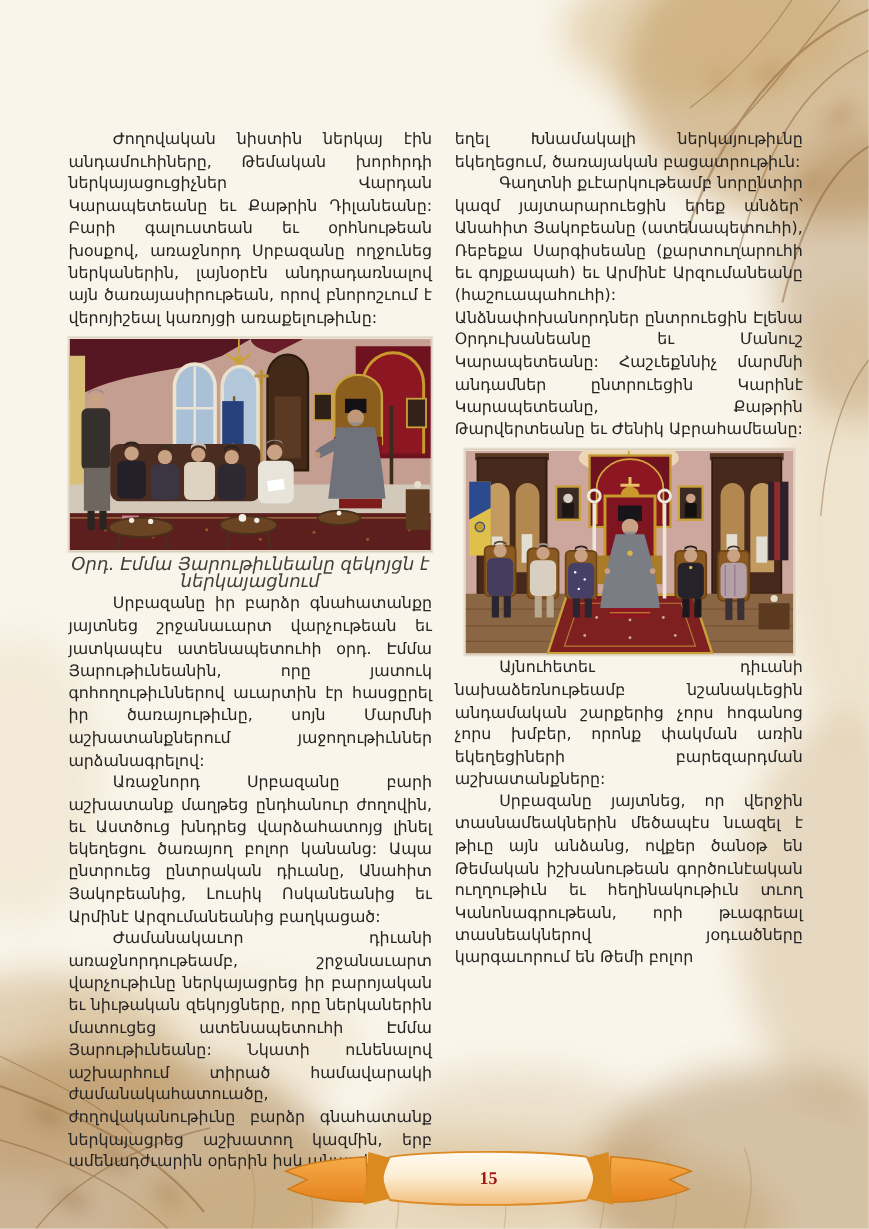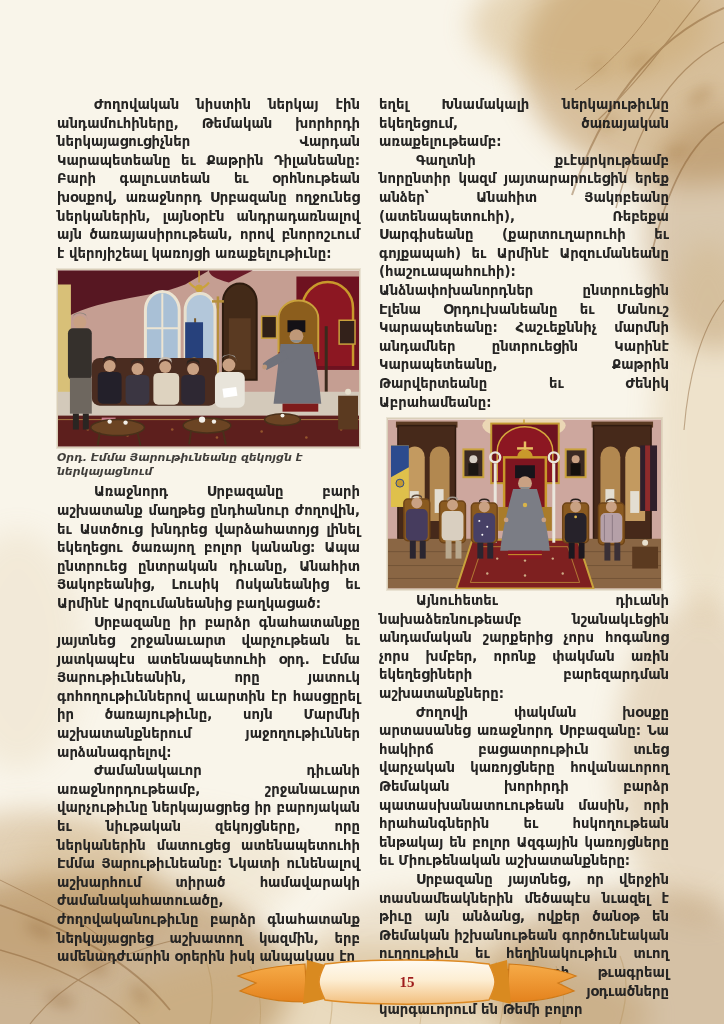"Ժողովական նիստին ներկայ էին" .col { font-weight: bold -> none; top: 96px -> 108px }
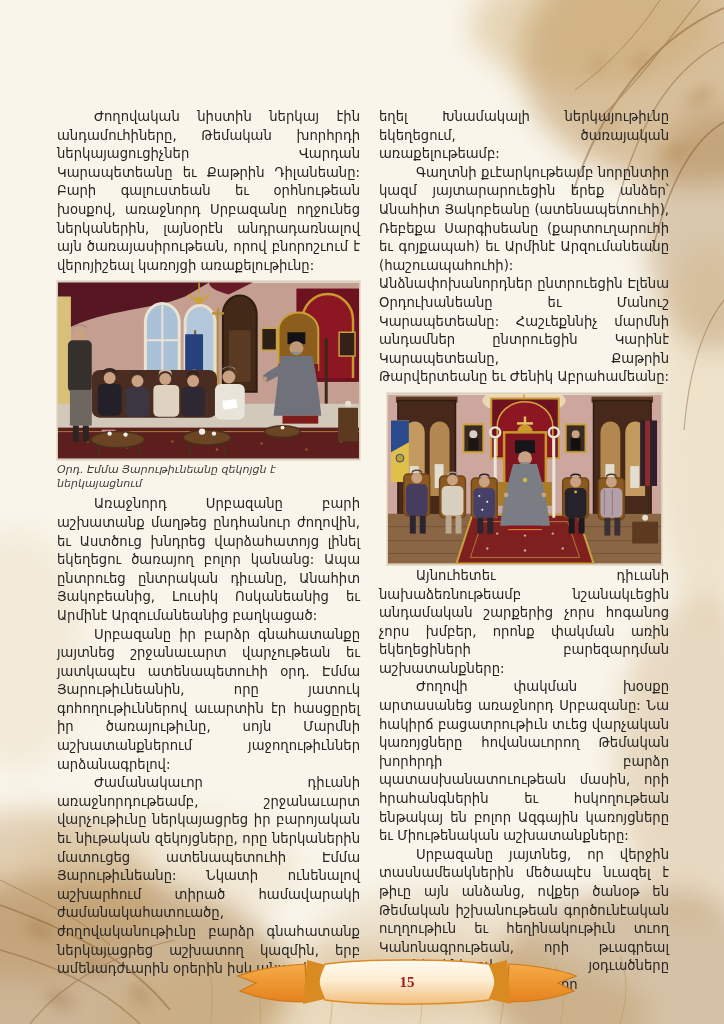"եղել Խնամակալի ներկայութիւնը եկեղեցում," p.para { text: առաքելութեամբ -> բացատրութիւն }
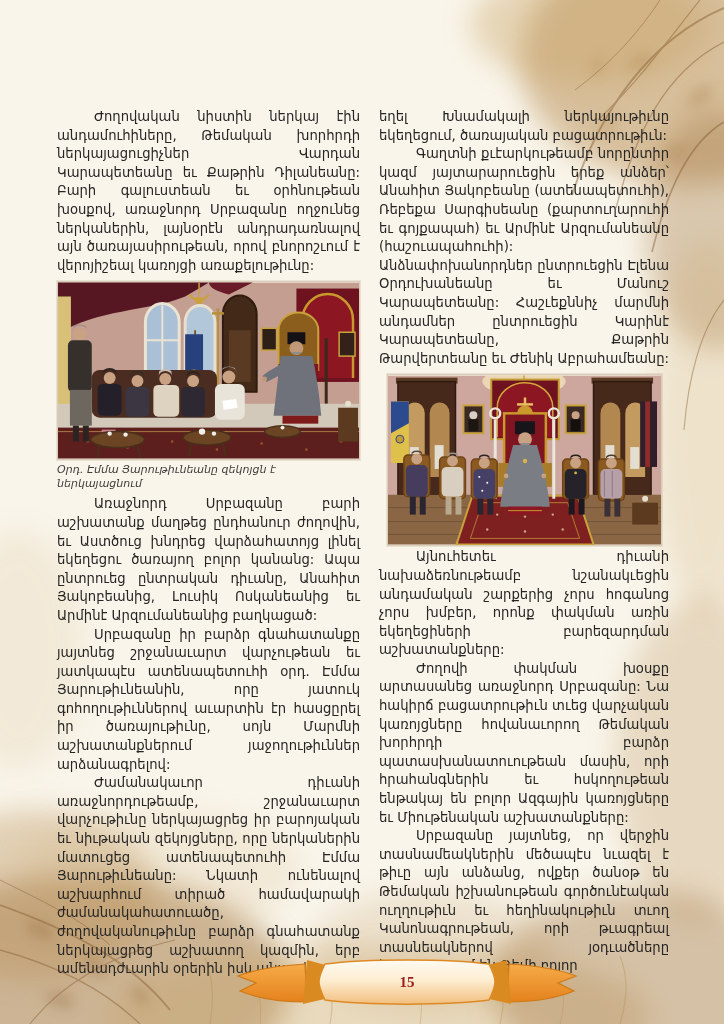"Օրդ. Էմմա Յարութիւնեանը զեկոյցն է" figcaption.caption { font-size: 11px -> 15px; text-align: left -> center }
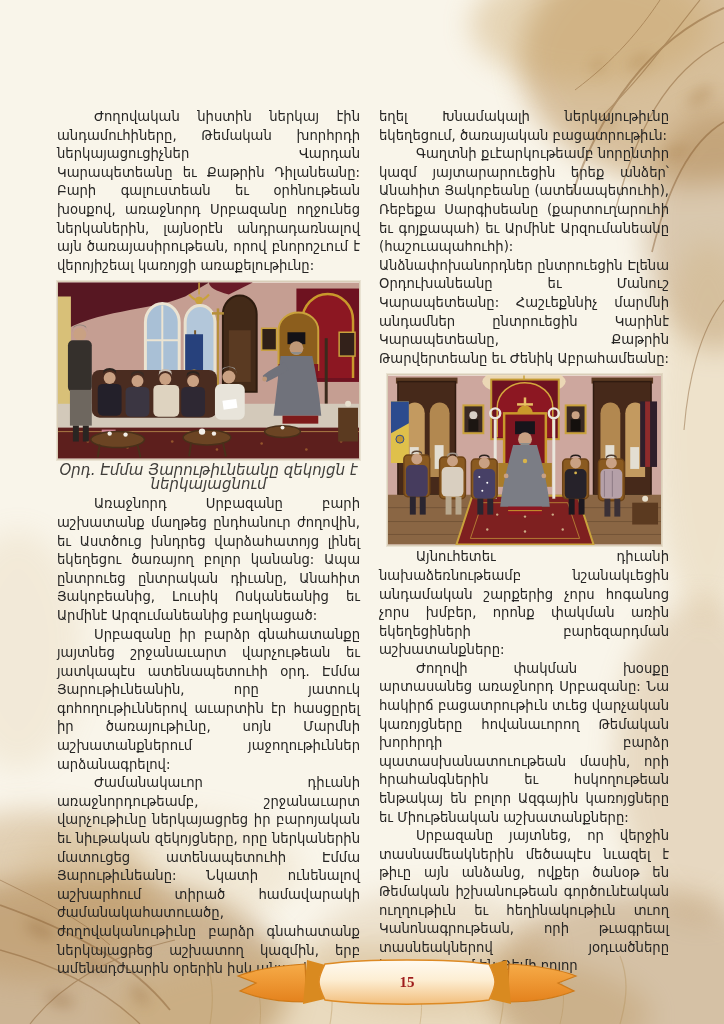"Առաջնորդ Սրբազանը բարի աշխատանք մաղթեց" p.para { order: before "Սրբազանը իր բարձր գնահատանքը յայտնեց" -> after "Սրբազանը իր բարձր գնահատանքը յայտնեց" }
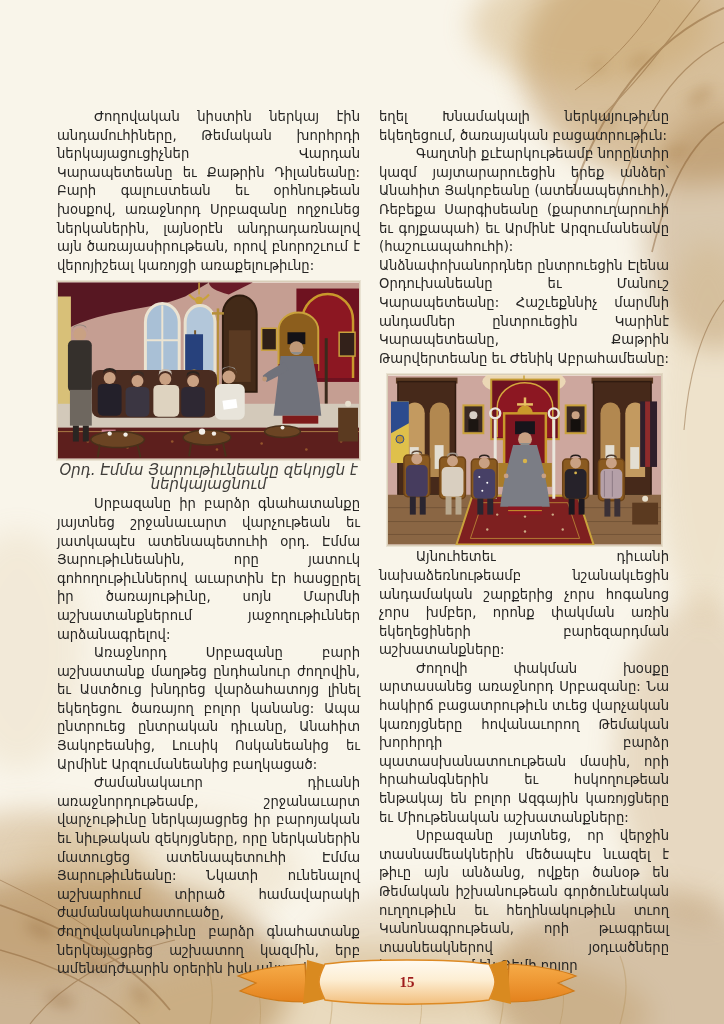"Ժողովի փակման խօսքը արտասանեց առաջնորդ" p.para { html: <p>Ժողովի փակման խօսքը արտասանեց առաջնորդ Սրբազանը: Նա հակիրճ բացատրութիւն տւեց վարչական կառոյցները հովանաւորող Թեմական խորհրդի բարձր պատասխանատուութեան մասին, որի հրահանգներին եւ հսկողութեան ենթակայ են բոլոր Ազգային կառոյցները եւ Միութենական աշխատանքները:</p> -> none }
